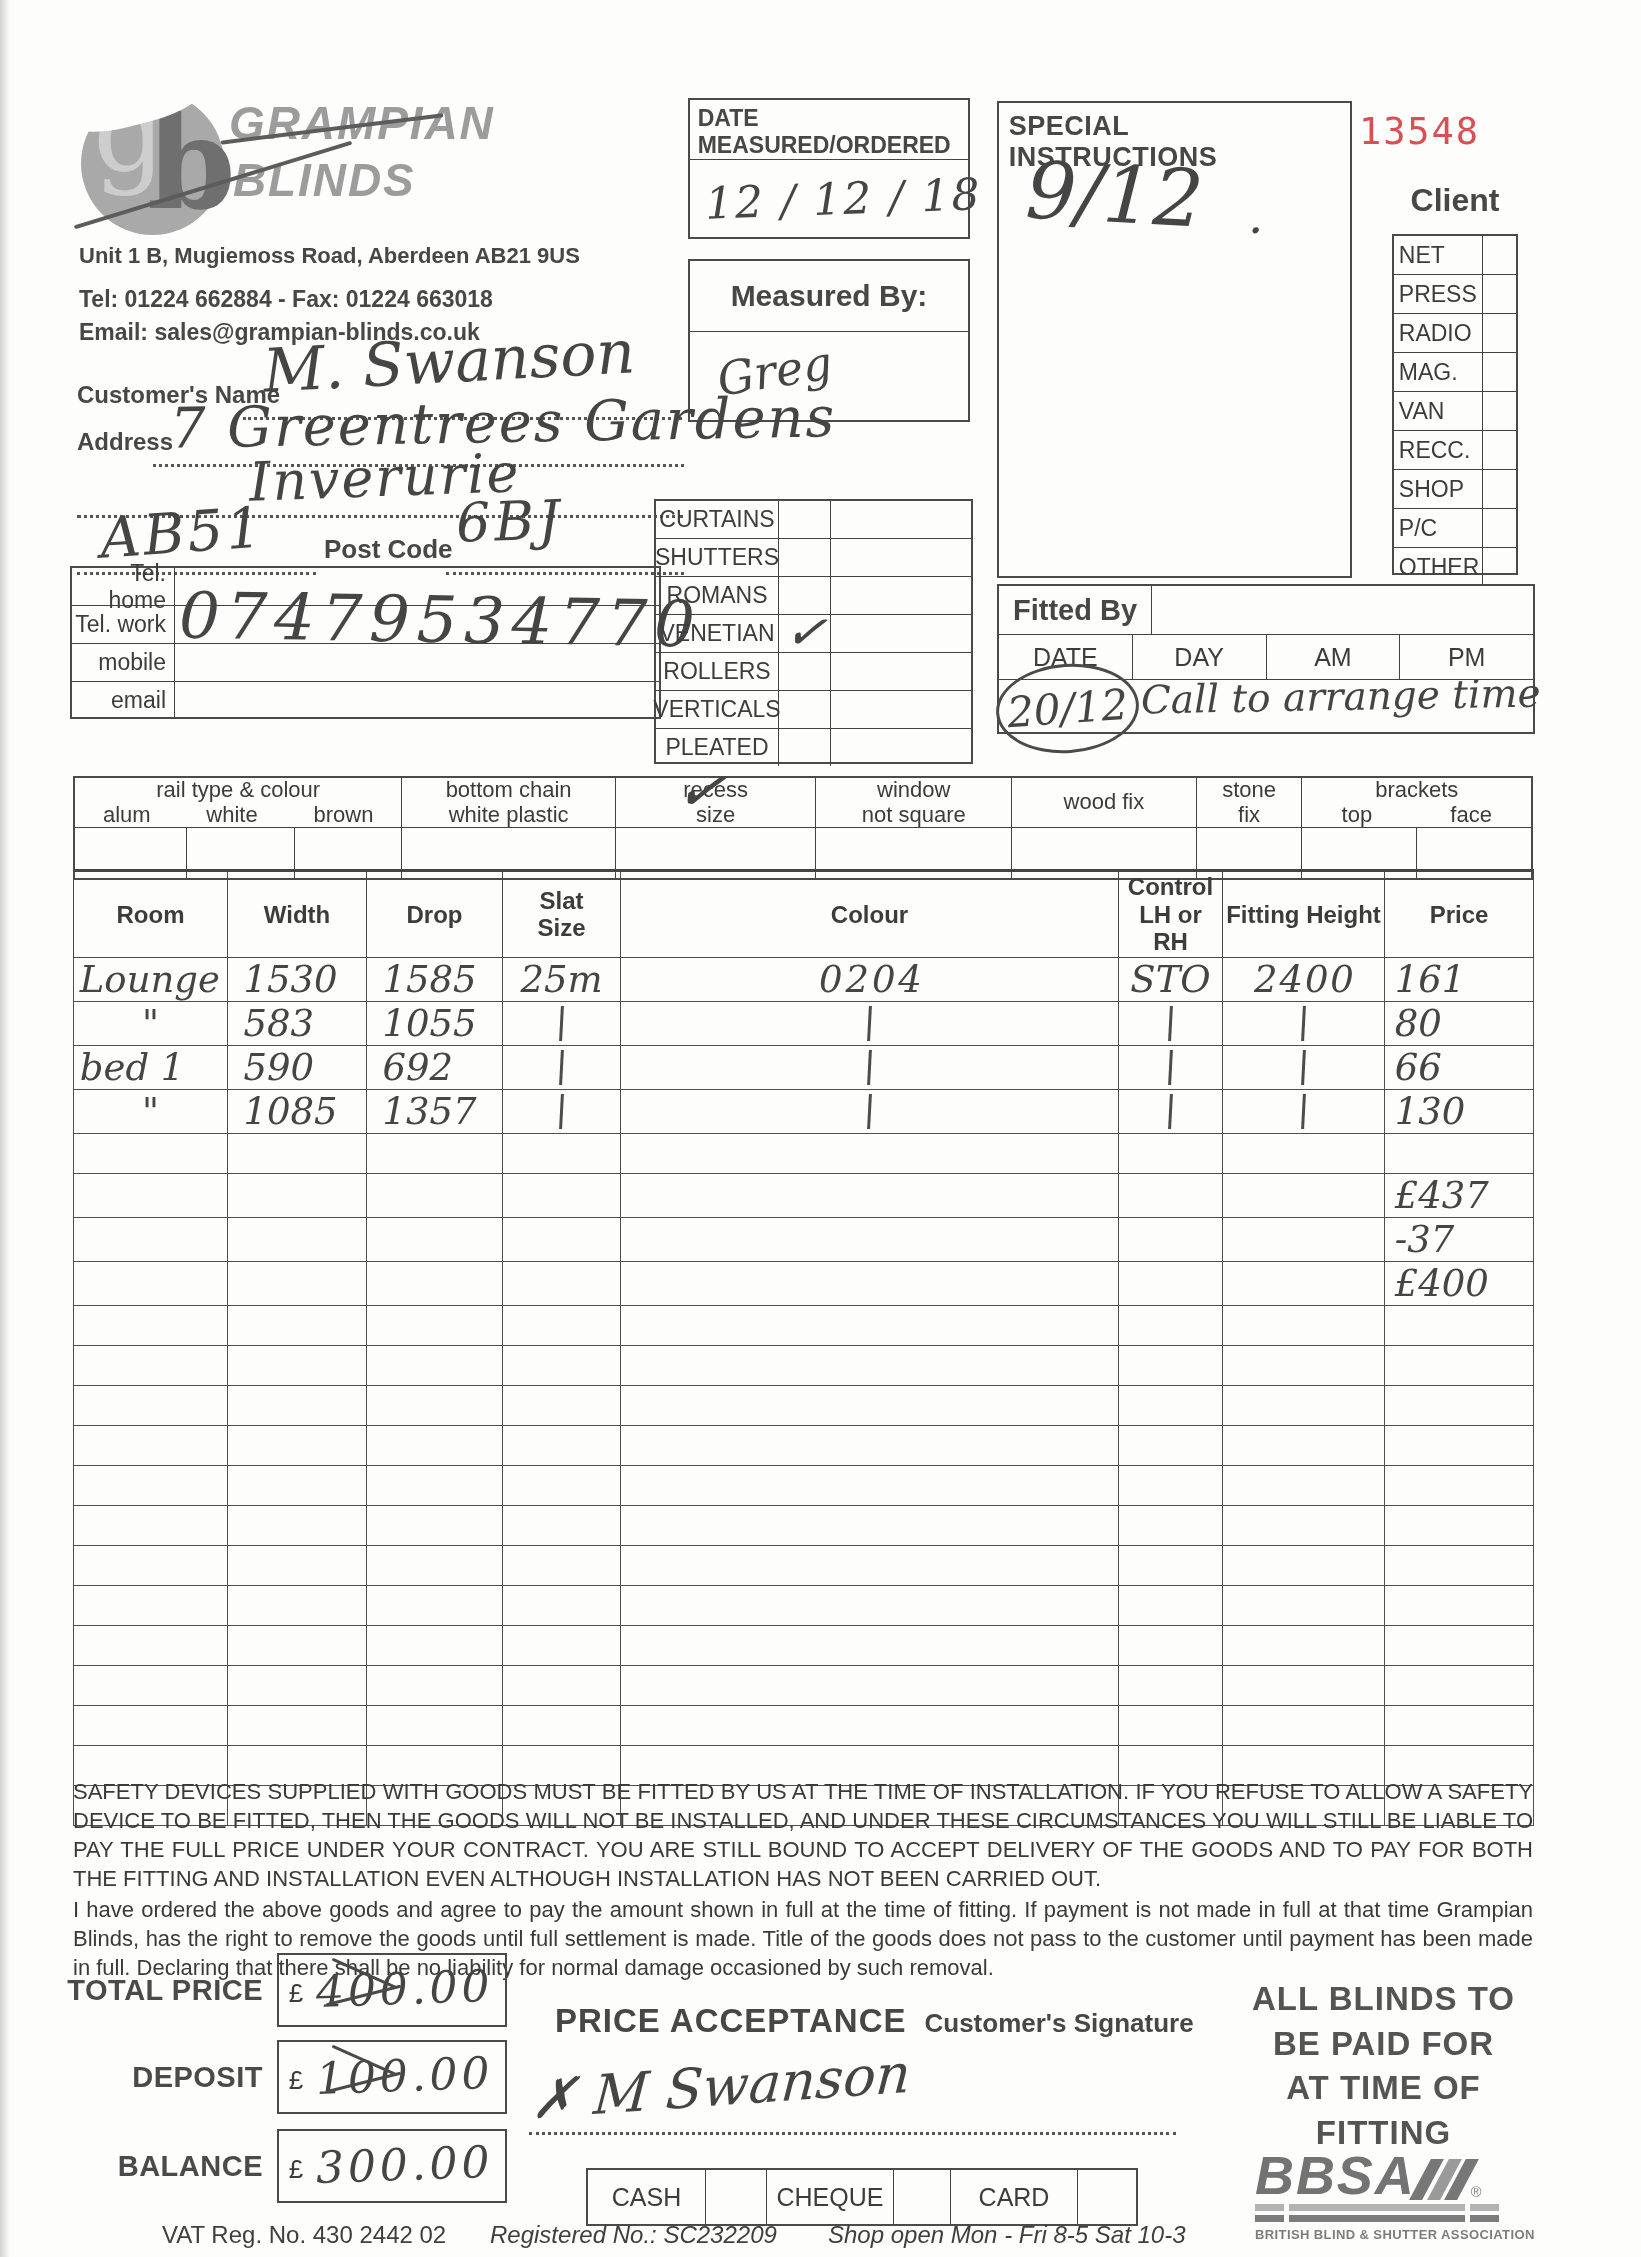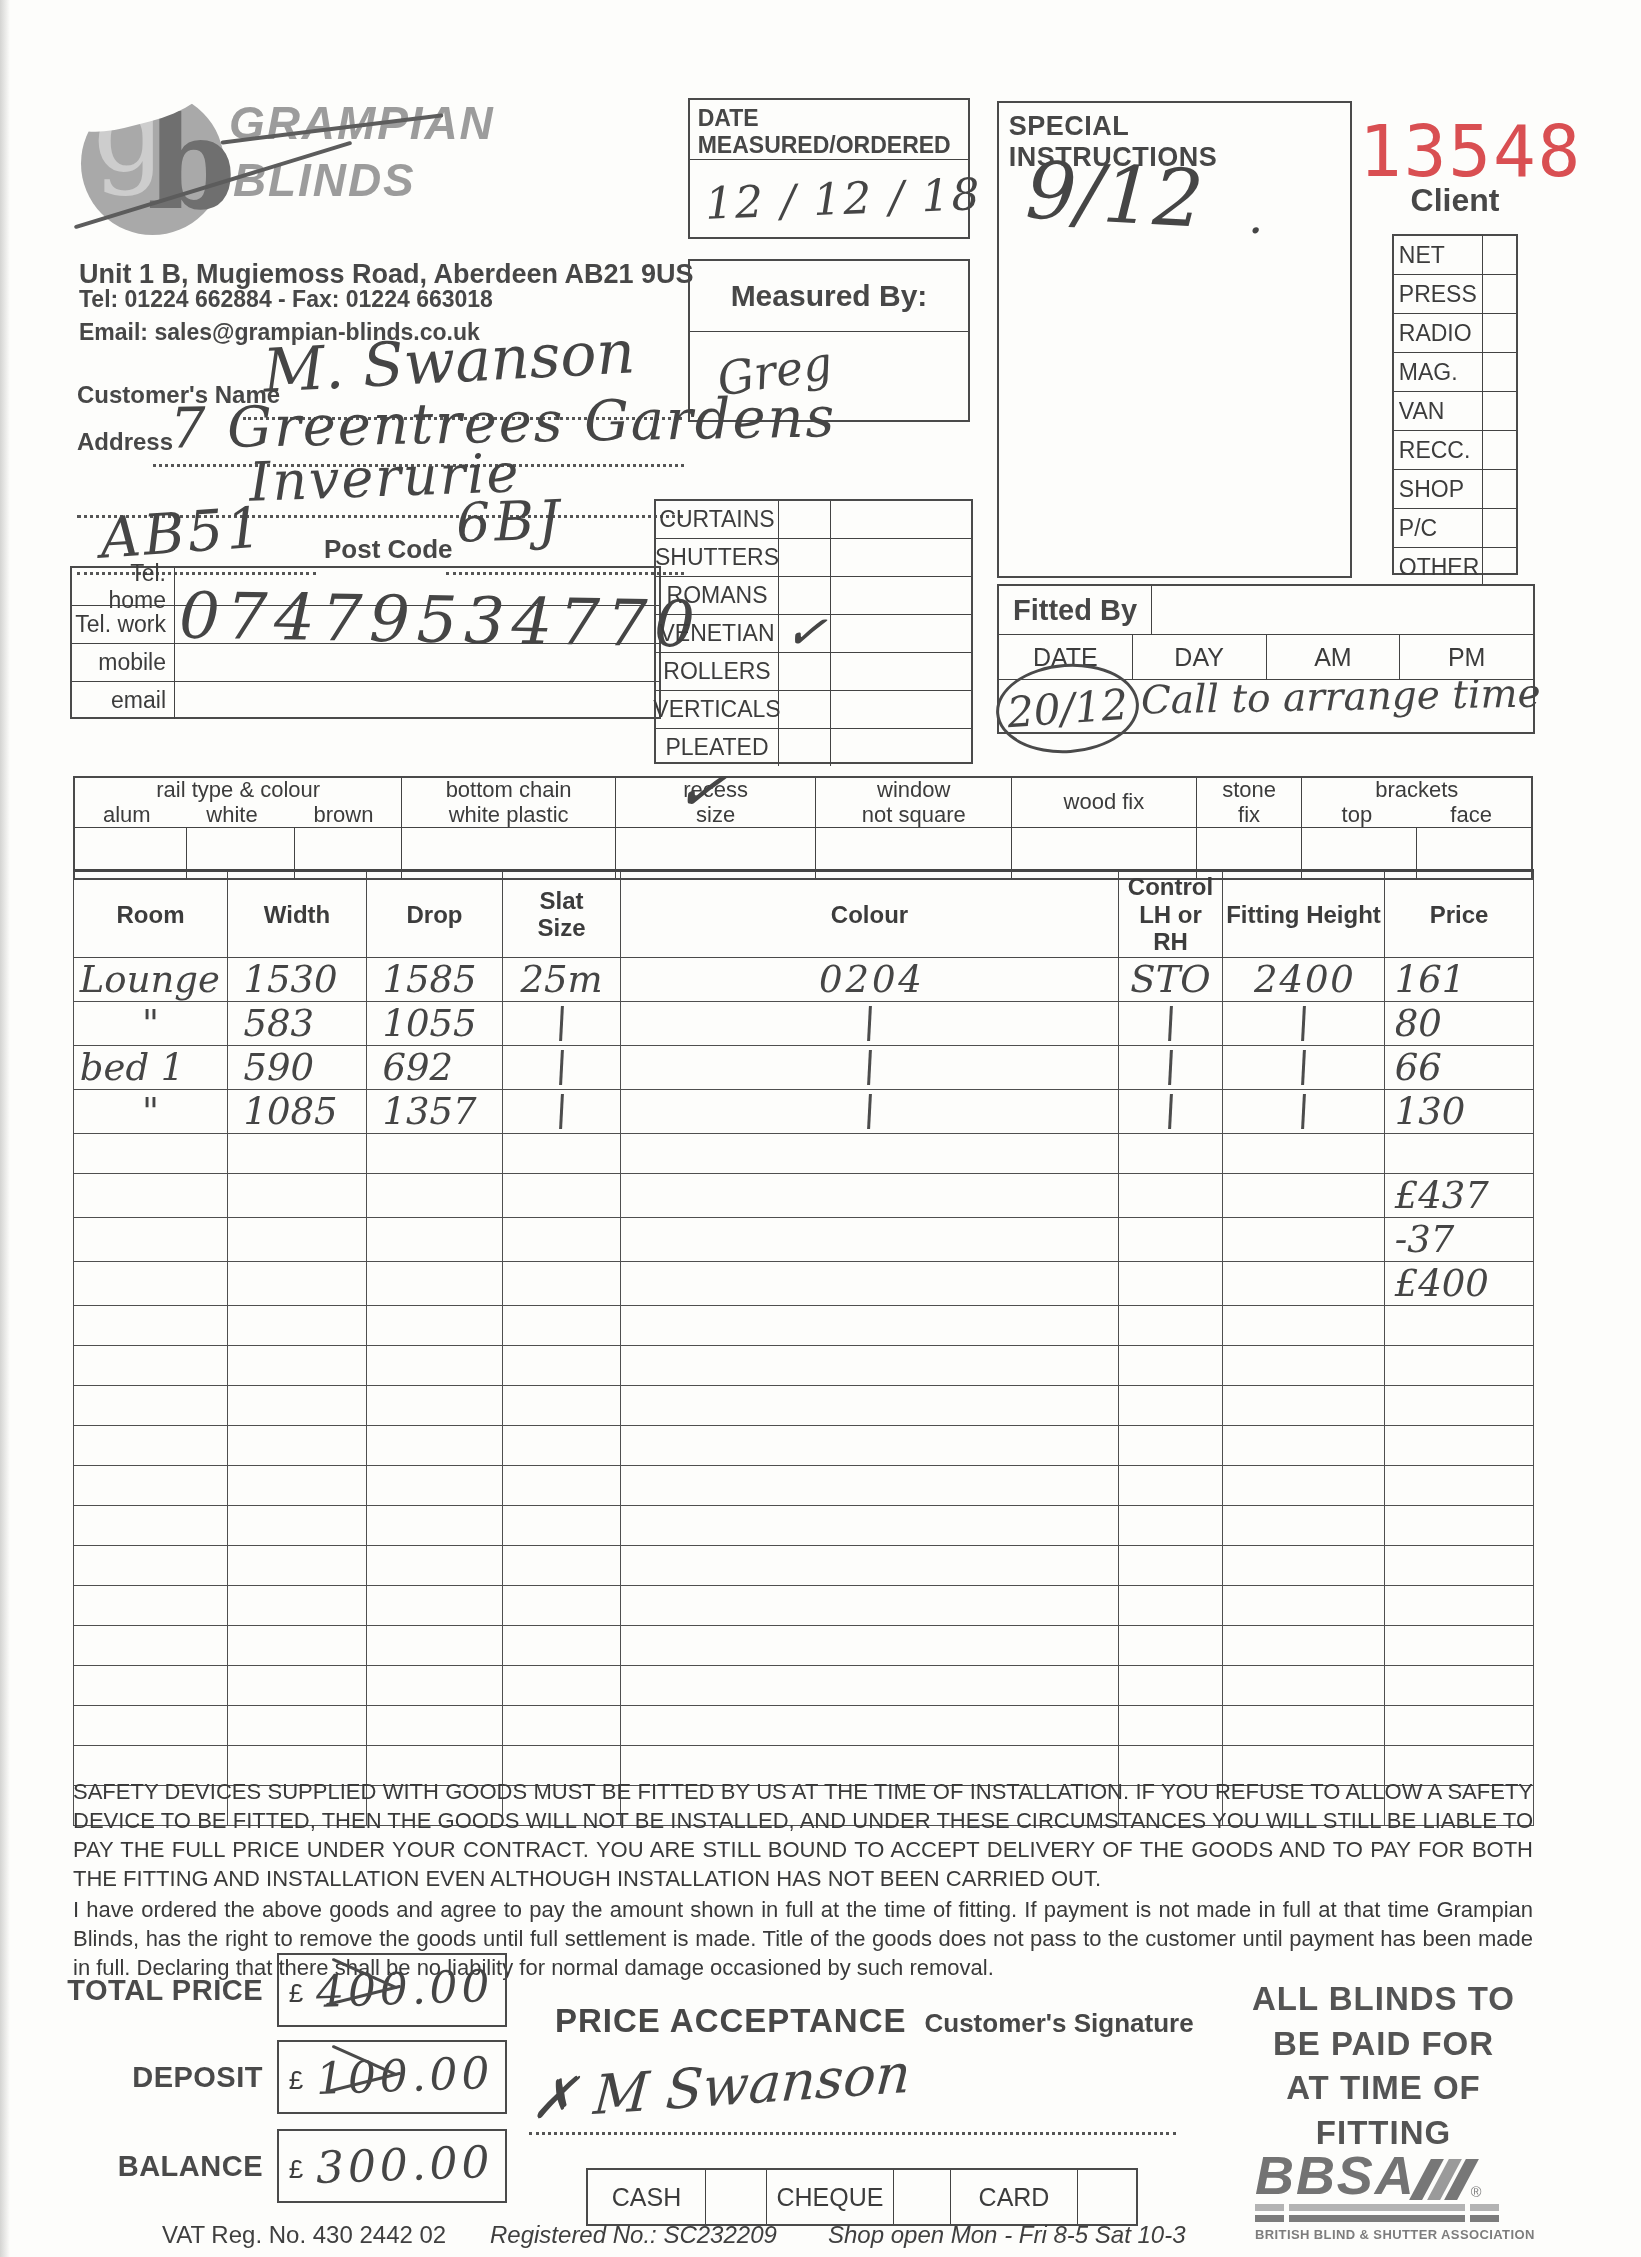"13548" div.abs { font-size: 71px -> 37px }
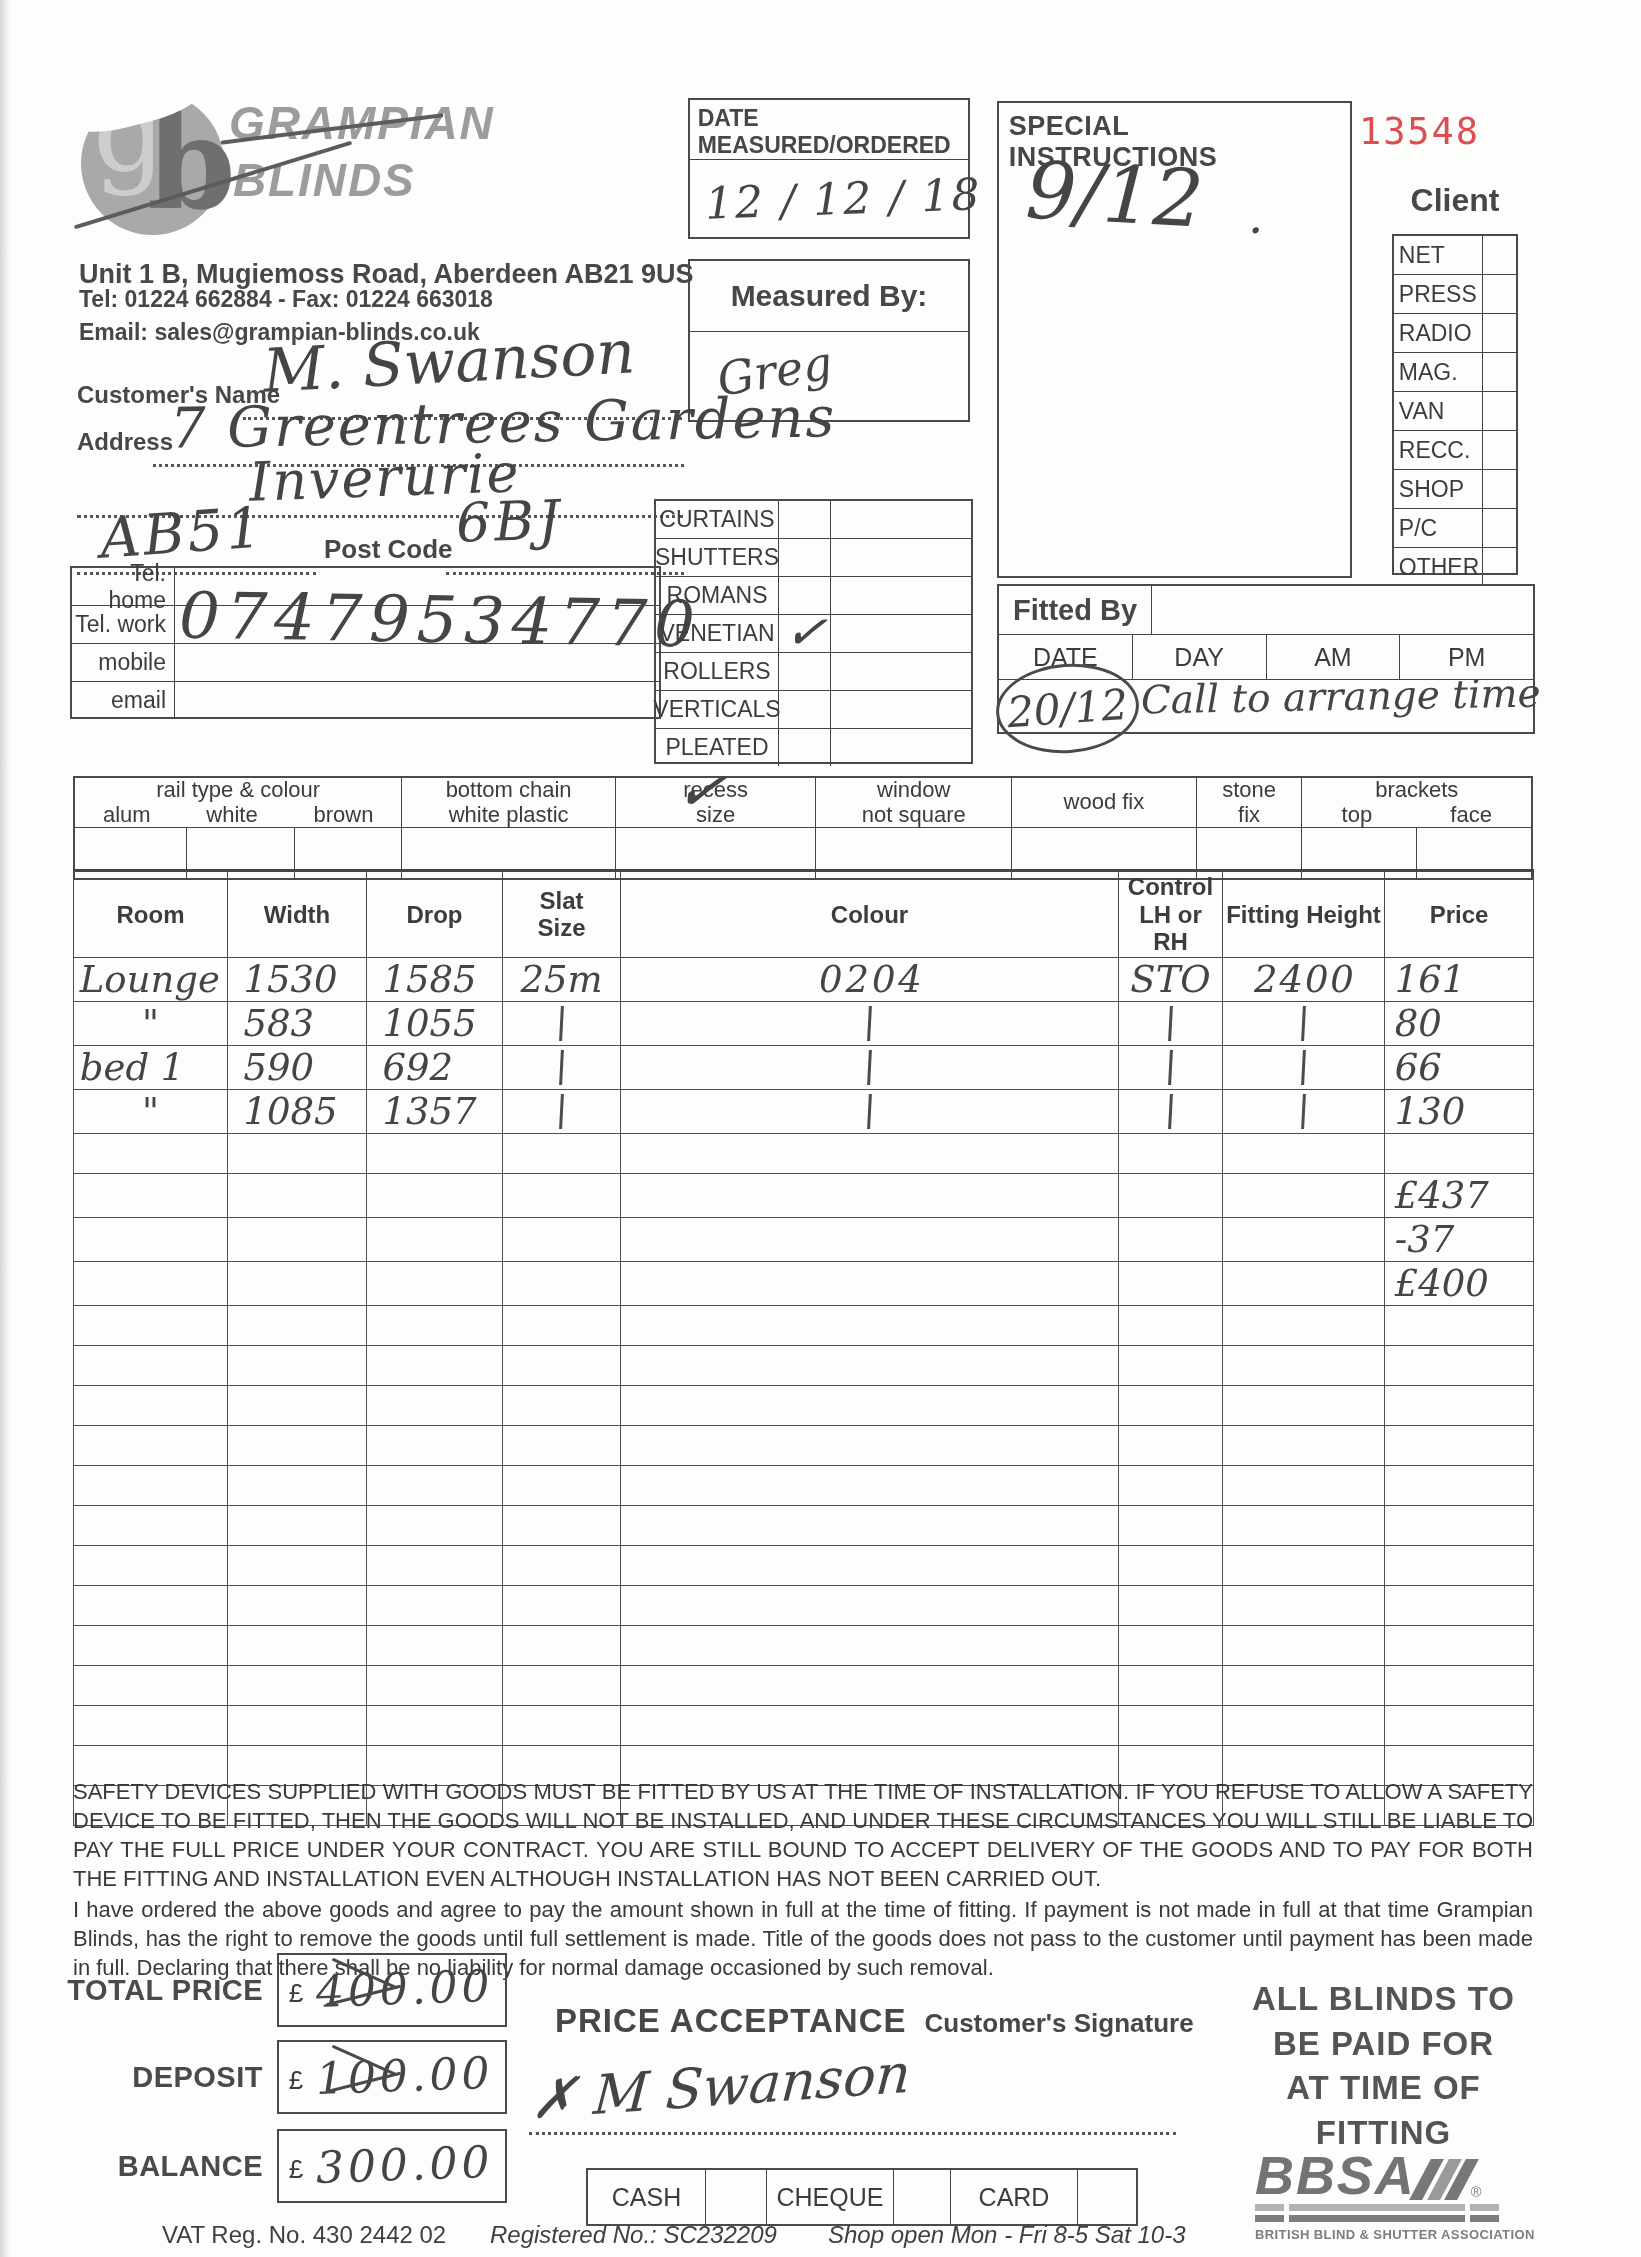"Unit 1 B, Mugiemoss Road," div.abs { font-size: 27px -> 22px; top: 259px -> 243px }
